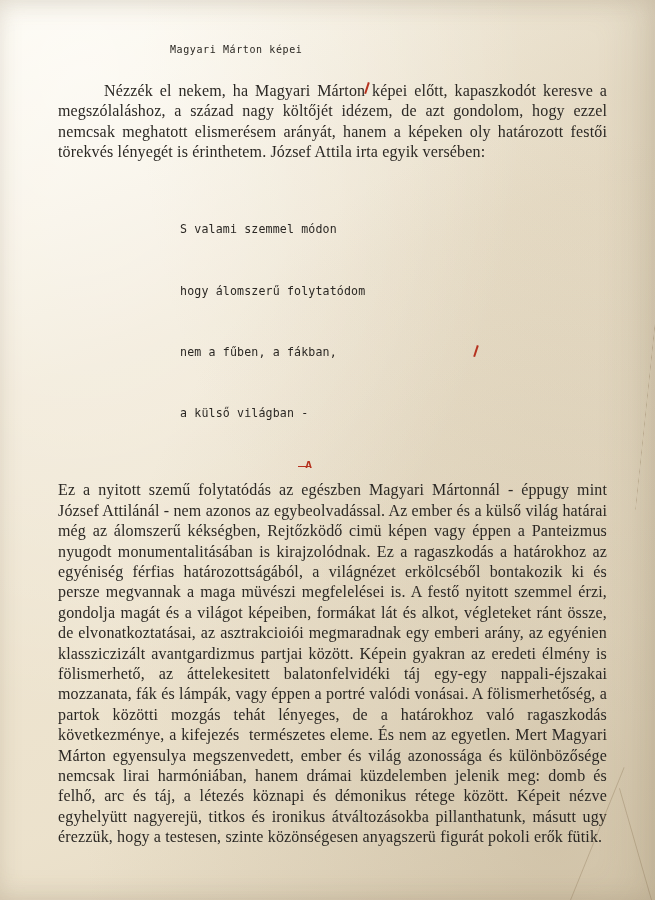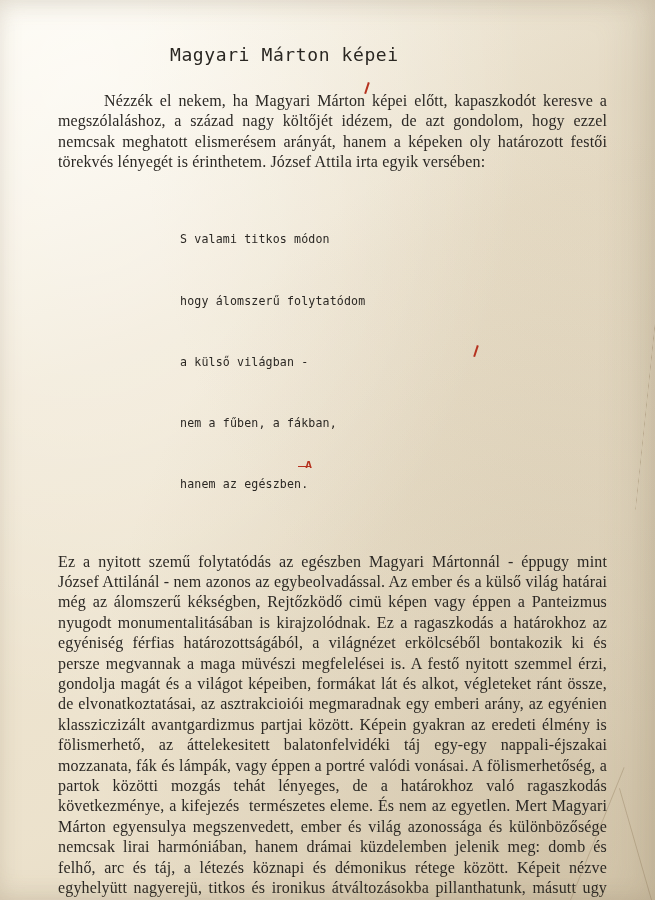"Magyari Márton képei" .title { font-size: 18px -> 10px }
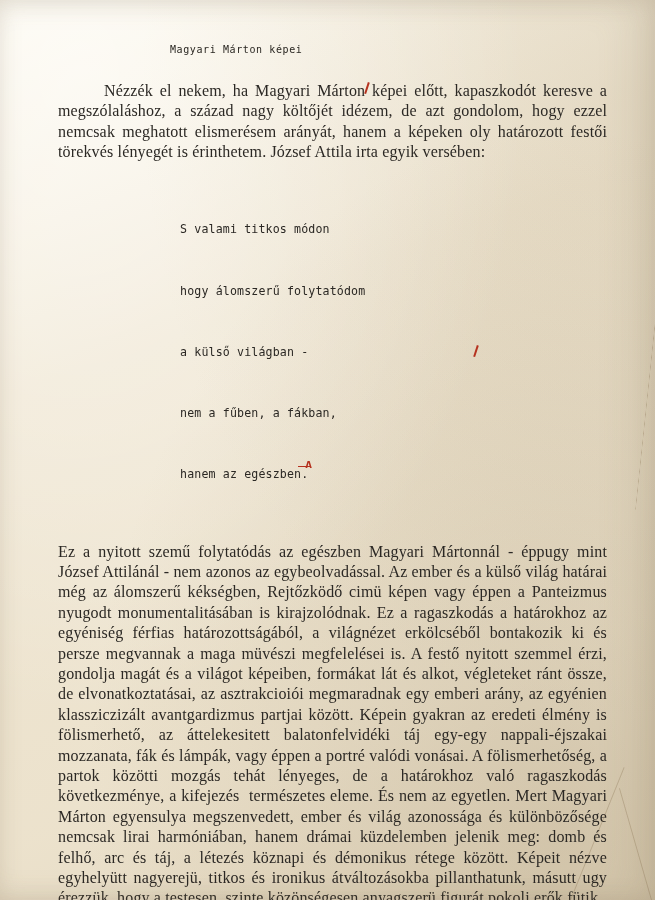"S valami titkos módon" div { text: titkos -> szemmel }
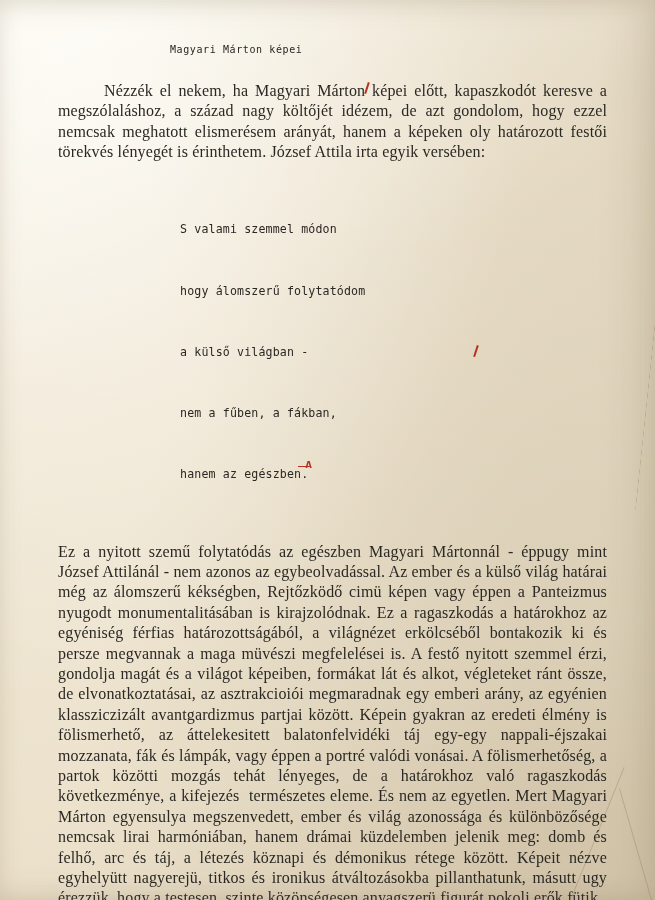"a külső világban -" div { order: before "nem a fűben, a fákban," -> after "nem a fűben, a fákban," }
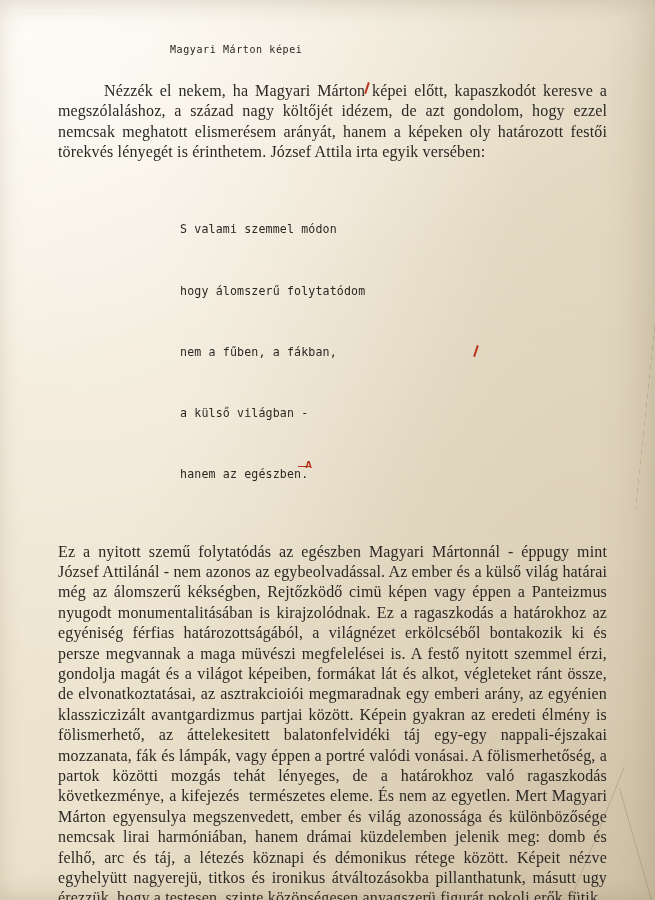"hanem az egészben." div { html: <div>hanem az egészben.</div> -> none }
